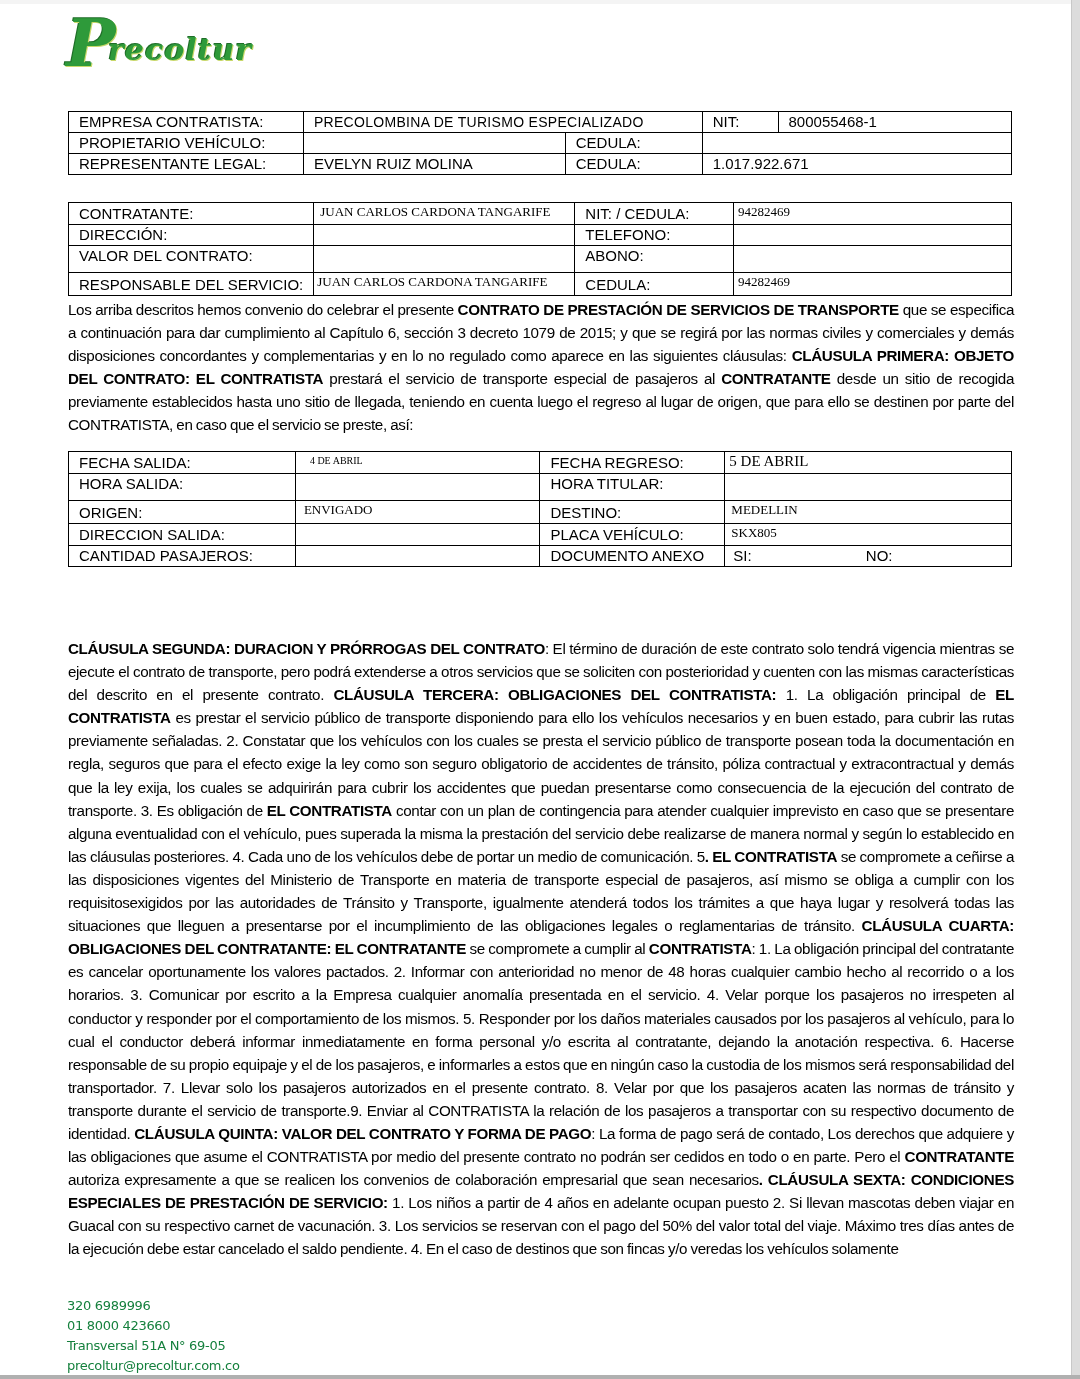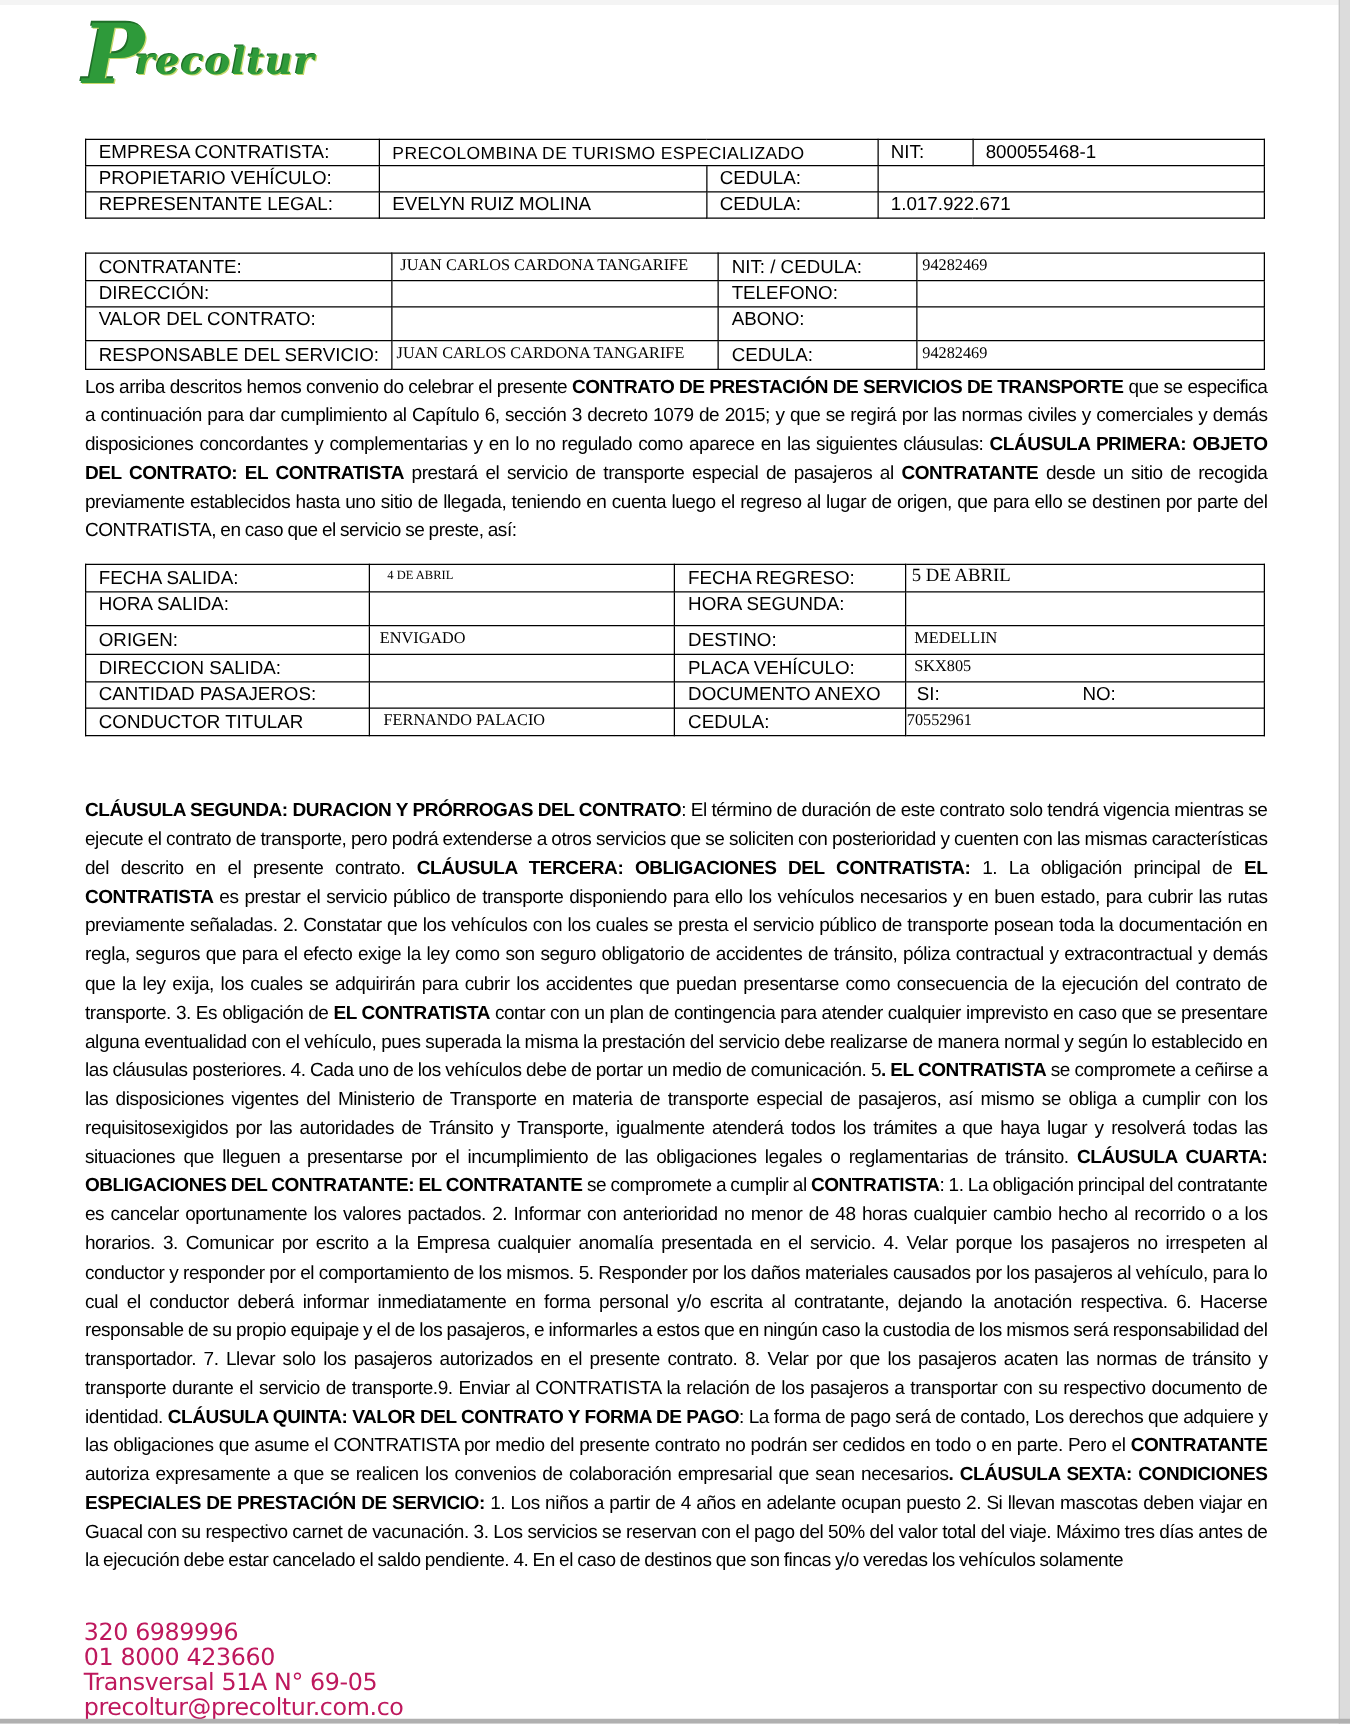"HORA SEGUNDA:" td.tall { text: SEGUNDA -> TITULAR }
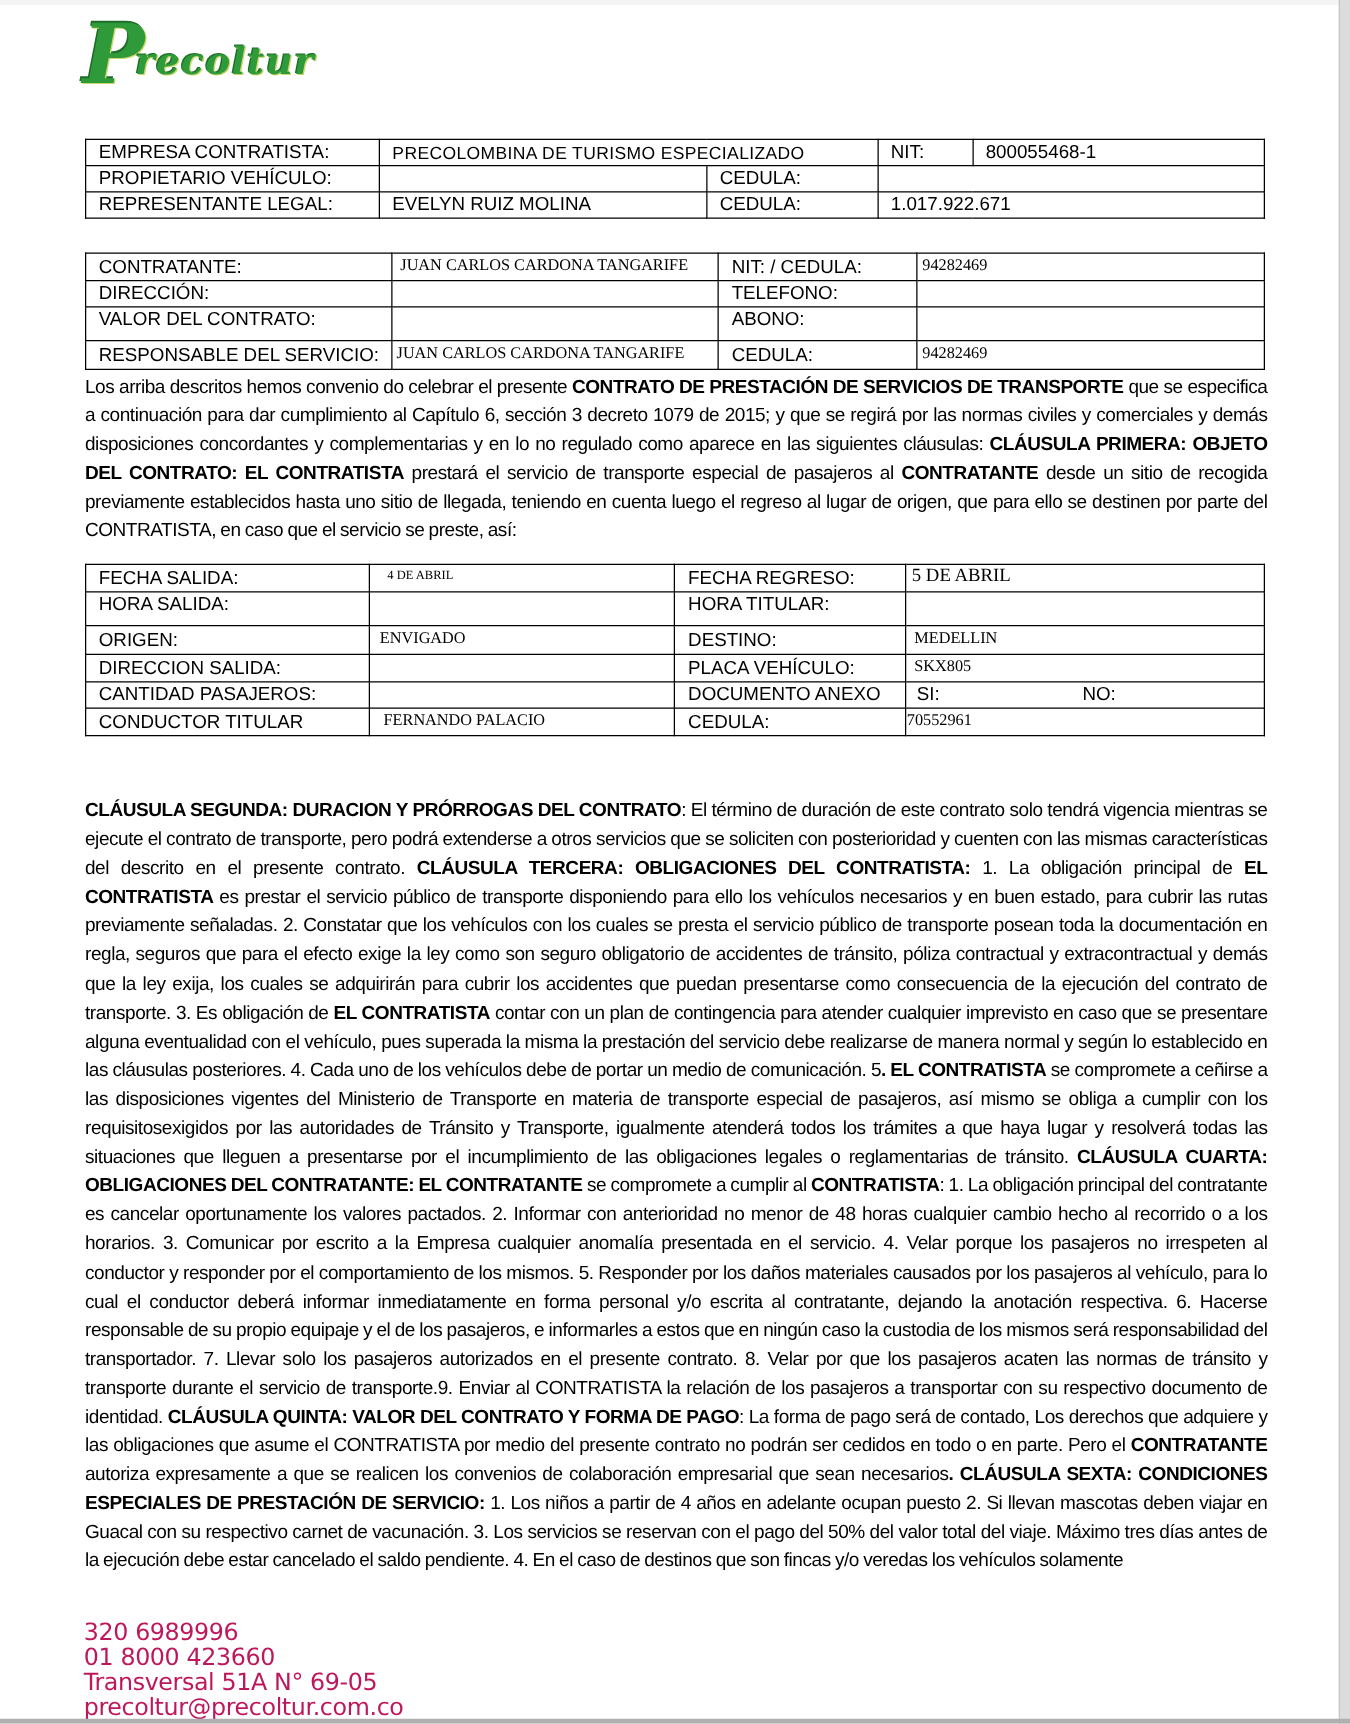"CONDUCTOR TITULAR" tr { html: <tr> <td>CONDUCTOR TITULAR</td> <td>FERNANDO PALACIO</td> <td>CEDULA:</td> <td>70552961</td> </tr> -> none }
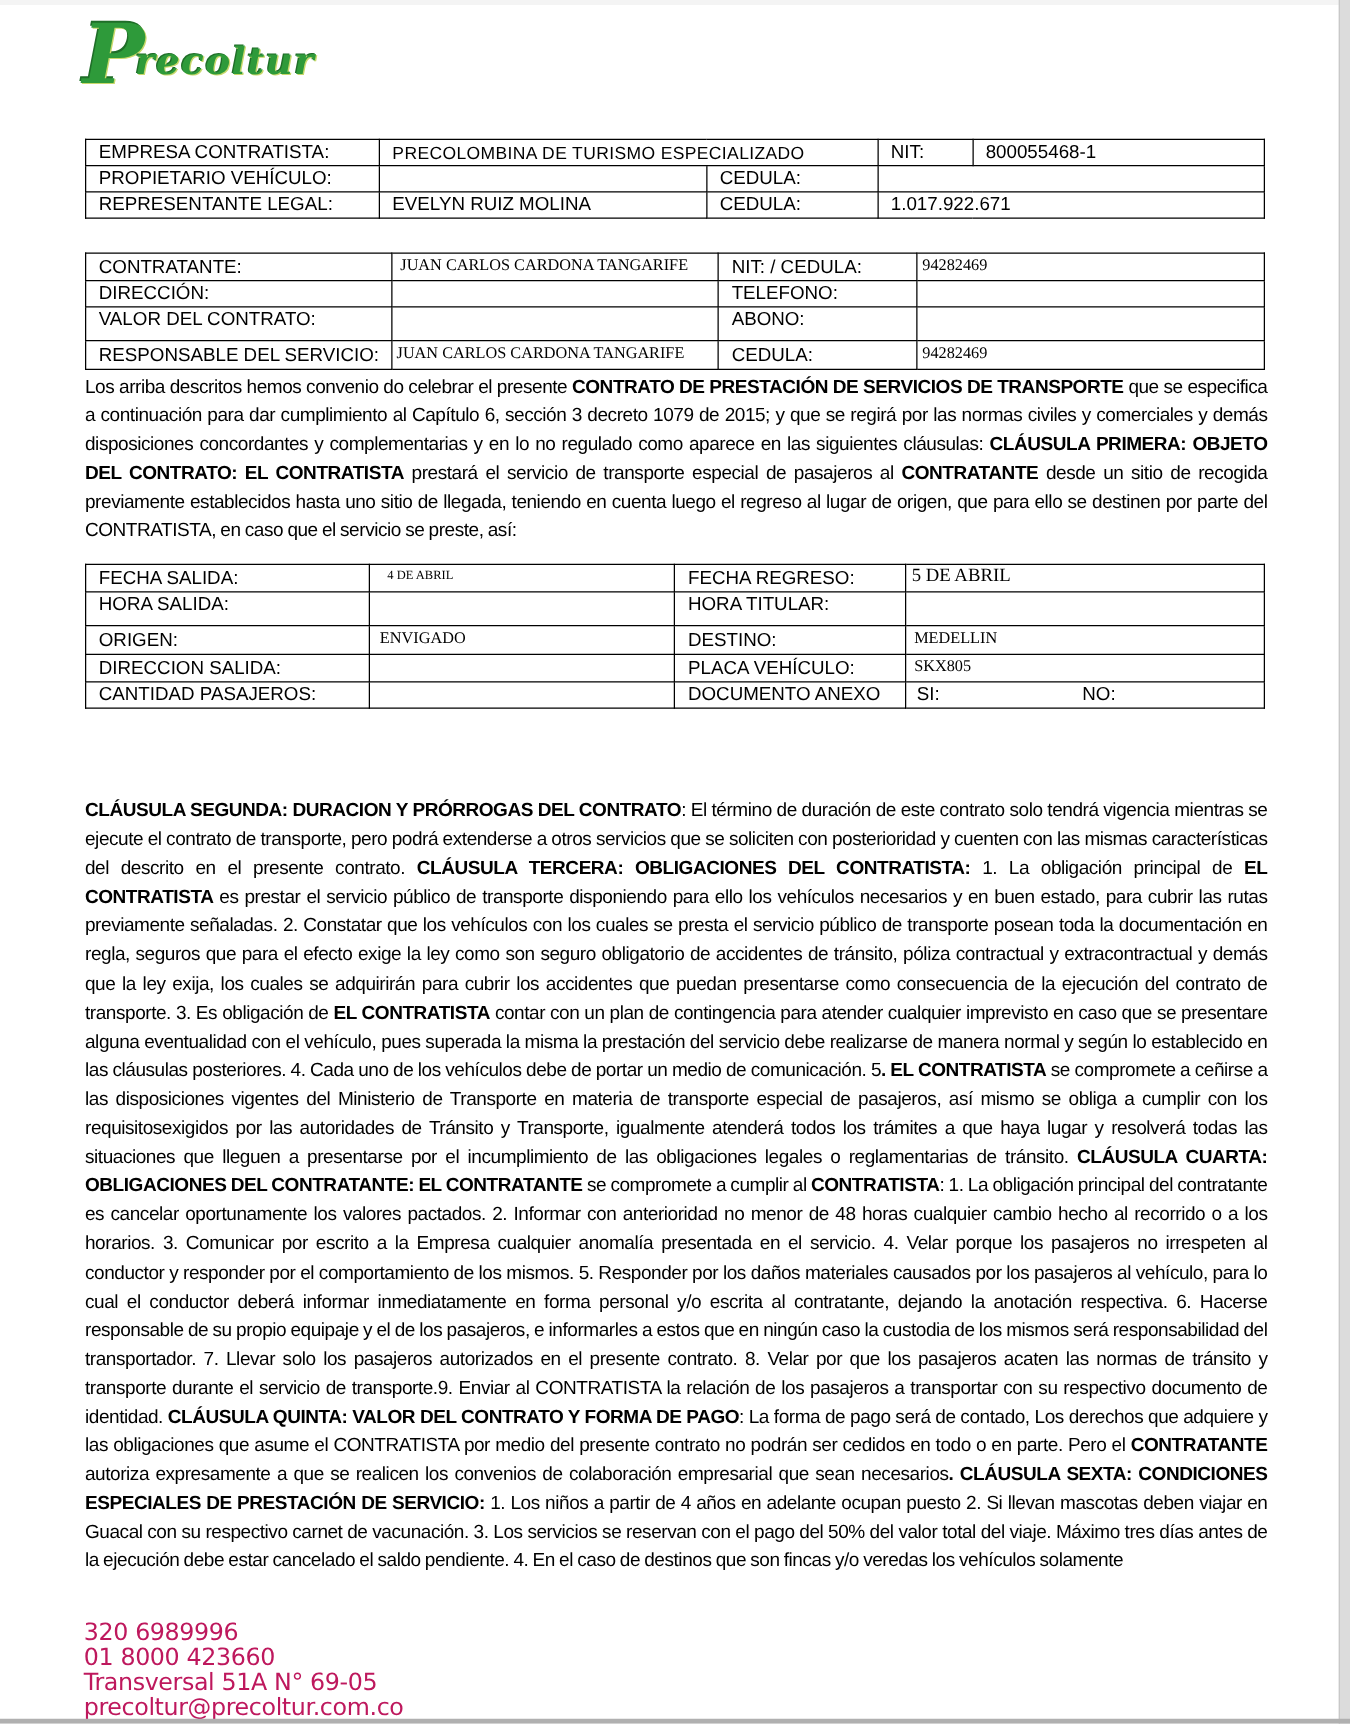"320 6989996" .footer { color: #be185d -> #15803d; font-size: 19px -> 13px }
